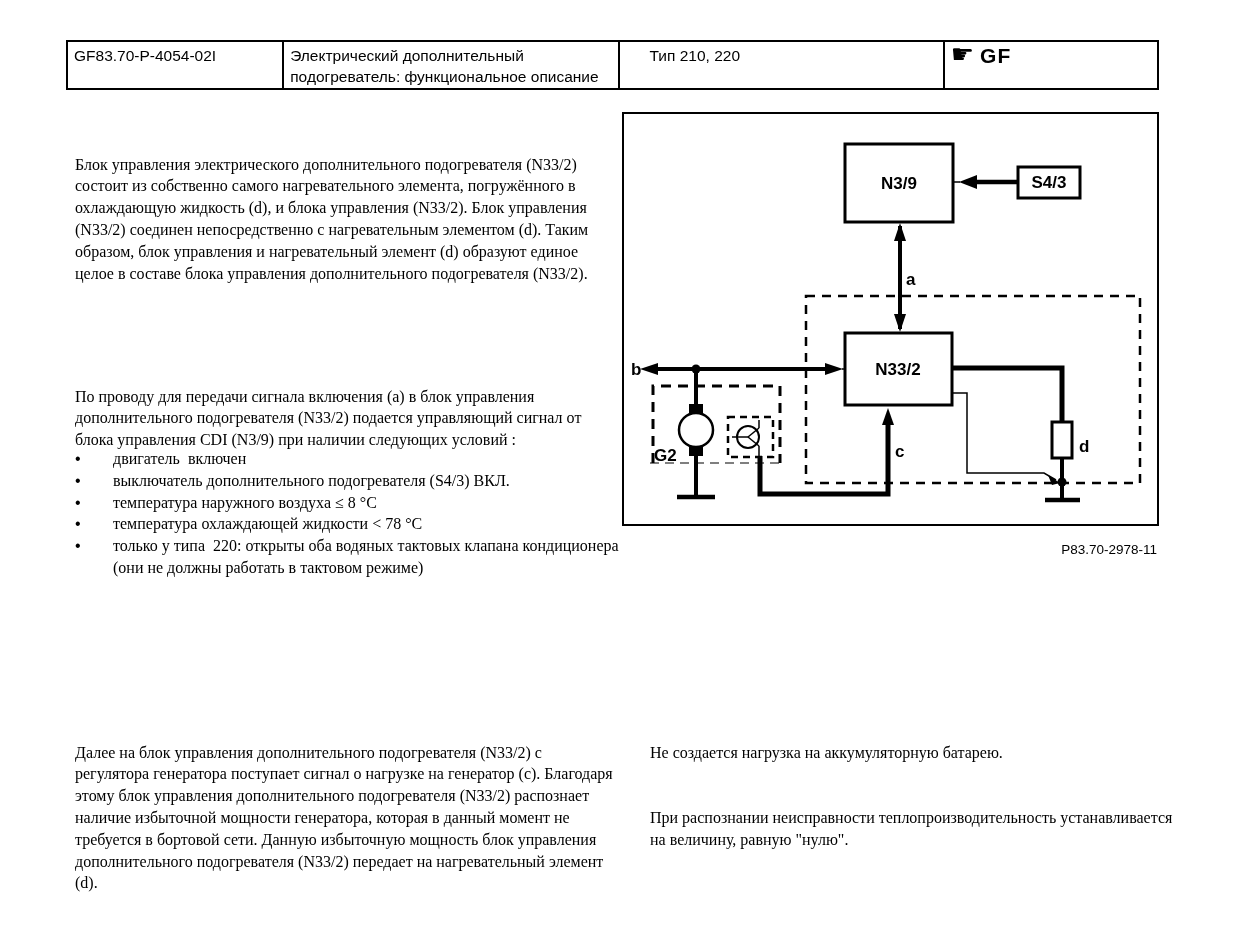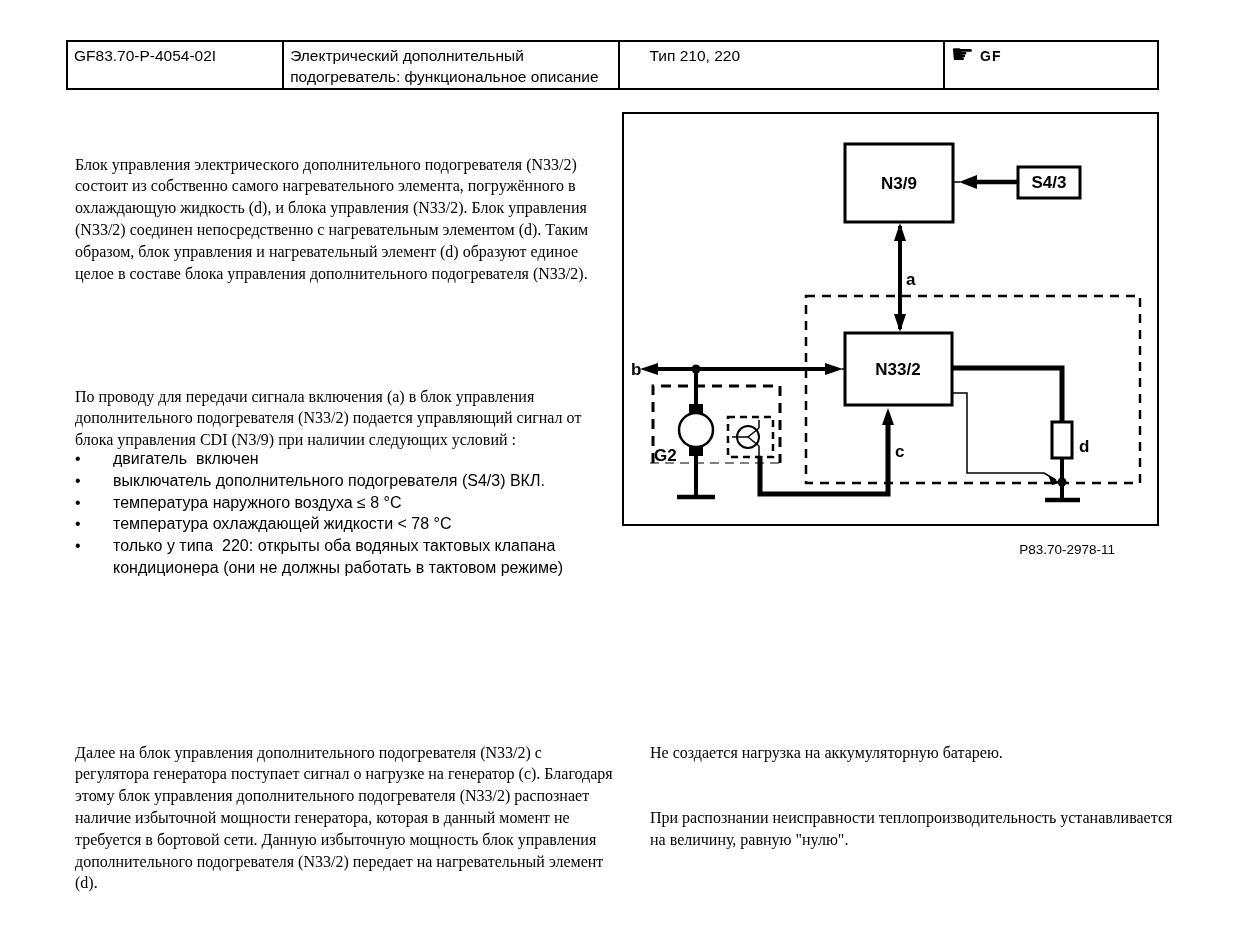"GF" .gf-label { font-size: 14px -> 21px }
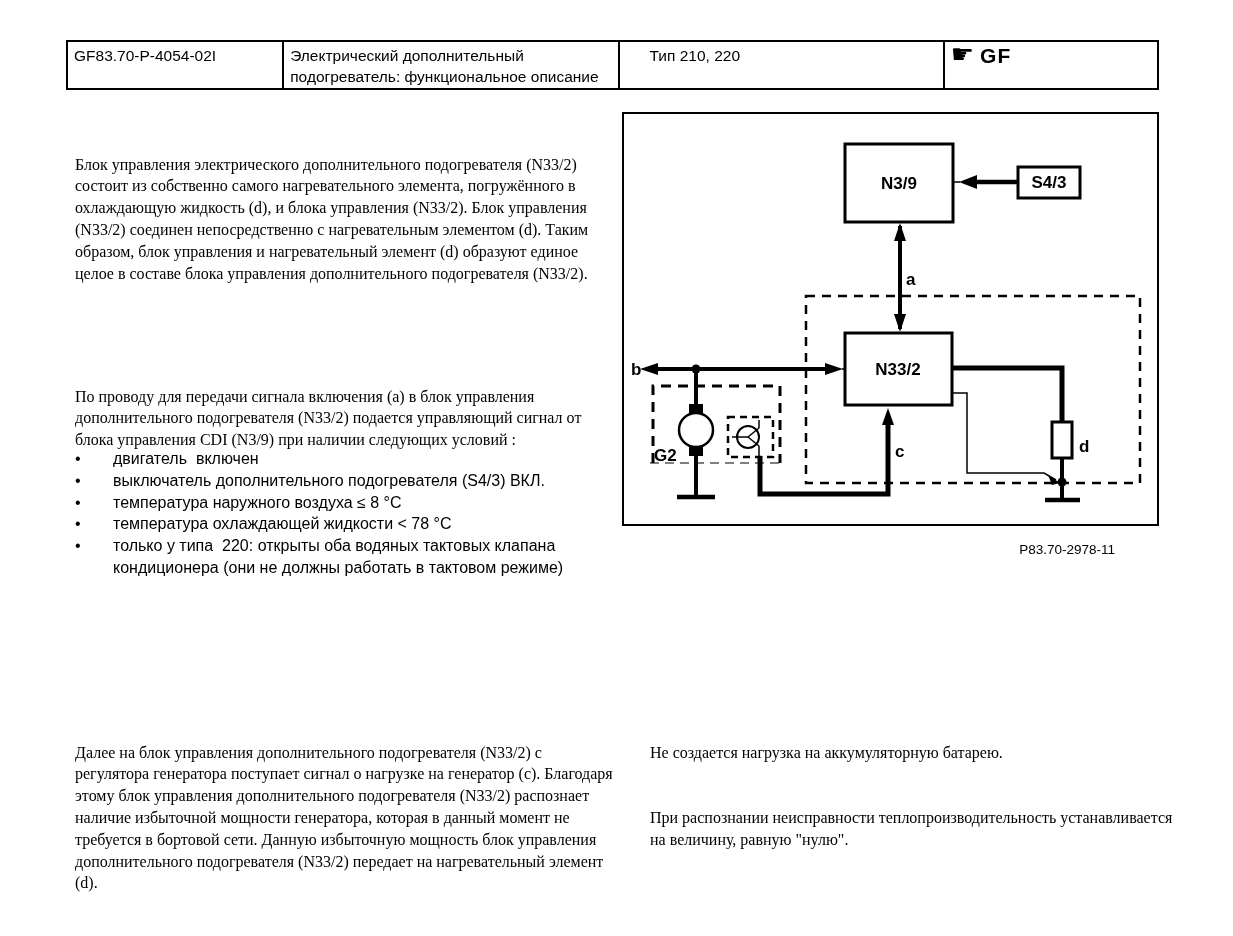"двигатель включен" .bullet-text { font-family: none -> Liberation Serif, serif }
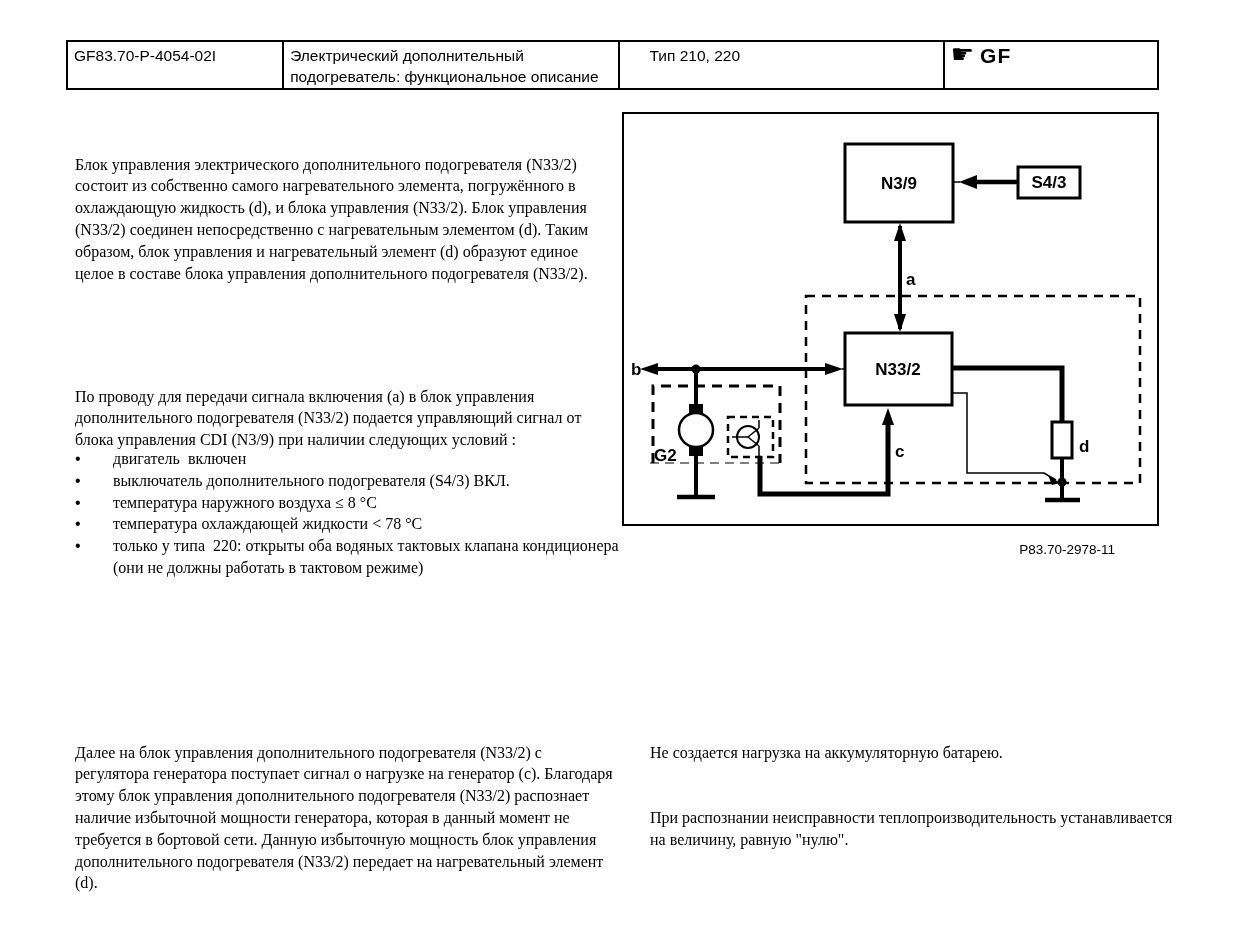"P83.70-2978-11" .caption { left: 958px -> 1000px }
